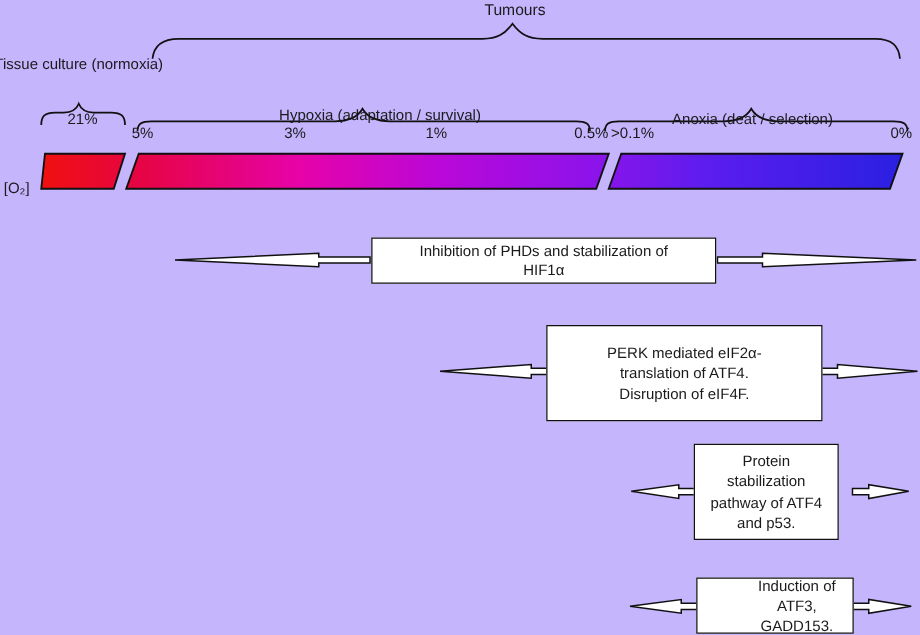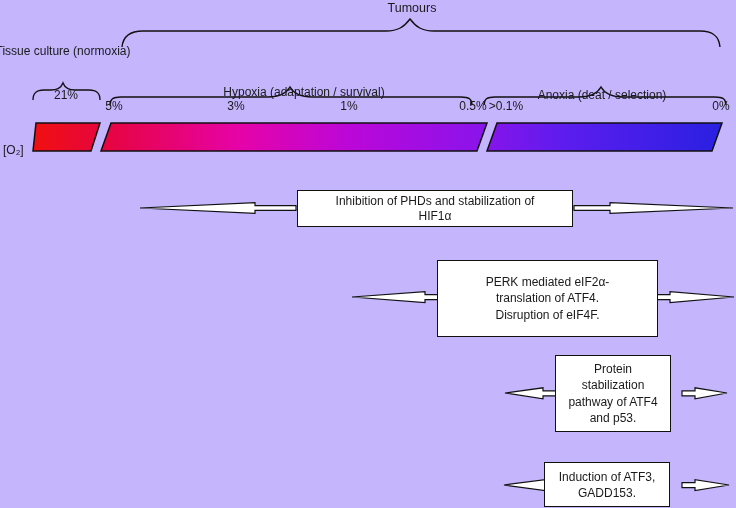"Induction of ATF3," #box4 { left: 544px -> 557px; padding-left: none -> 35px }
